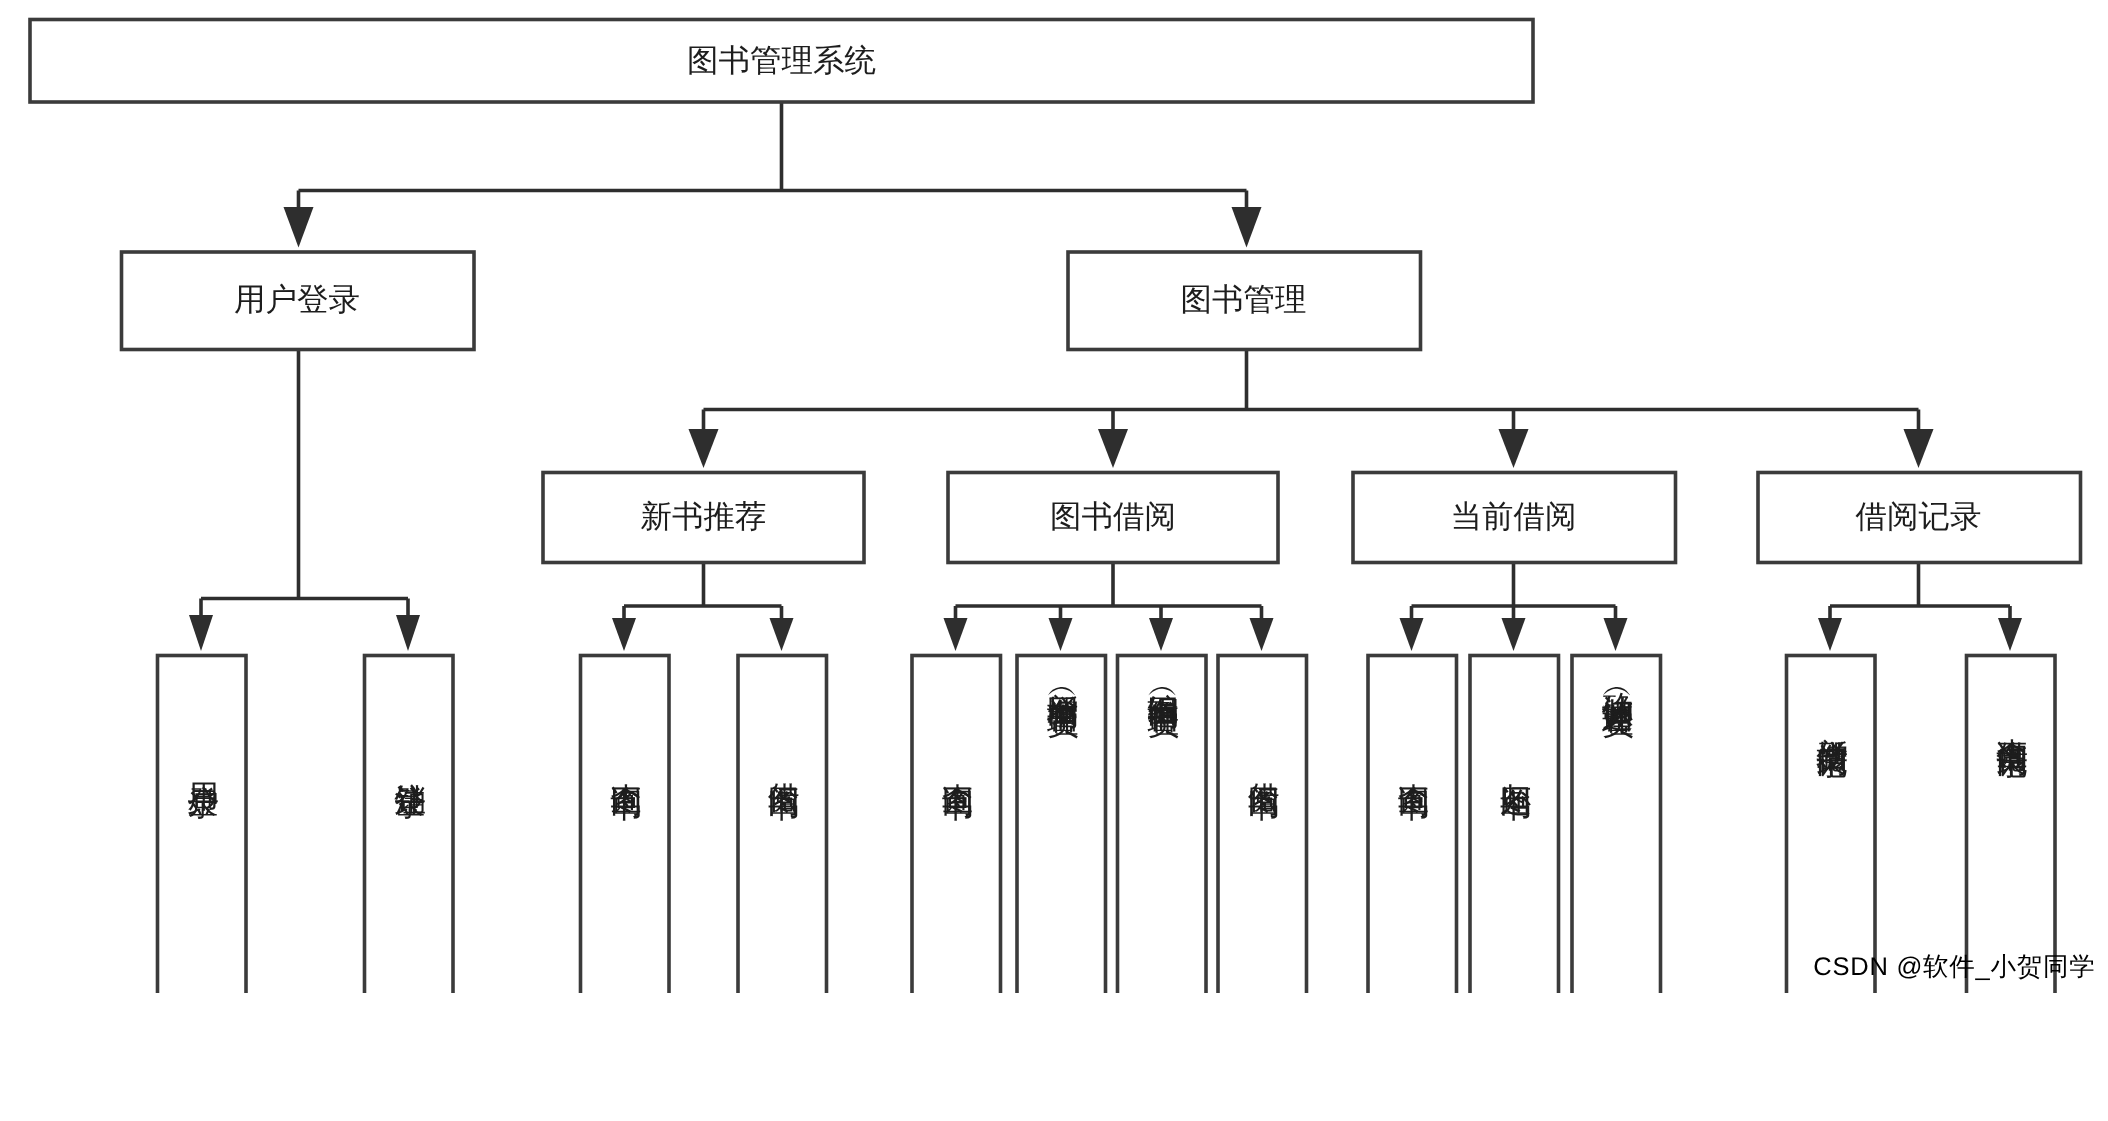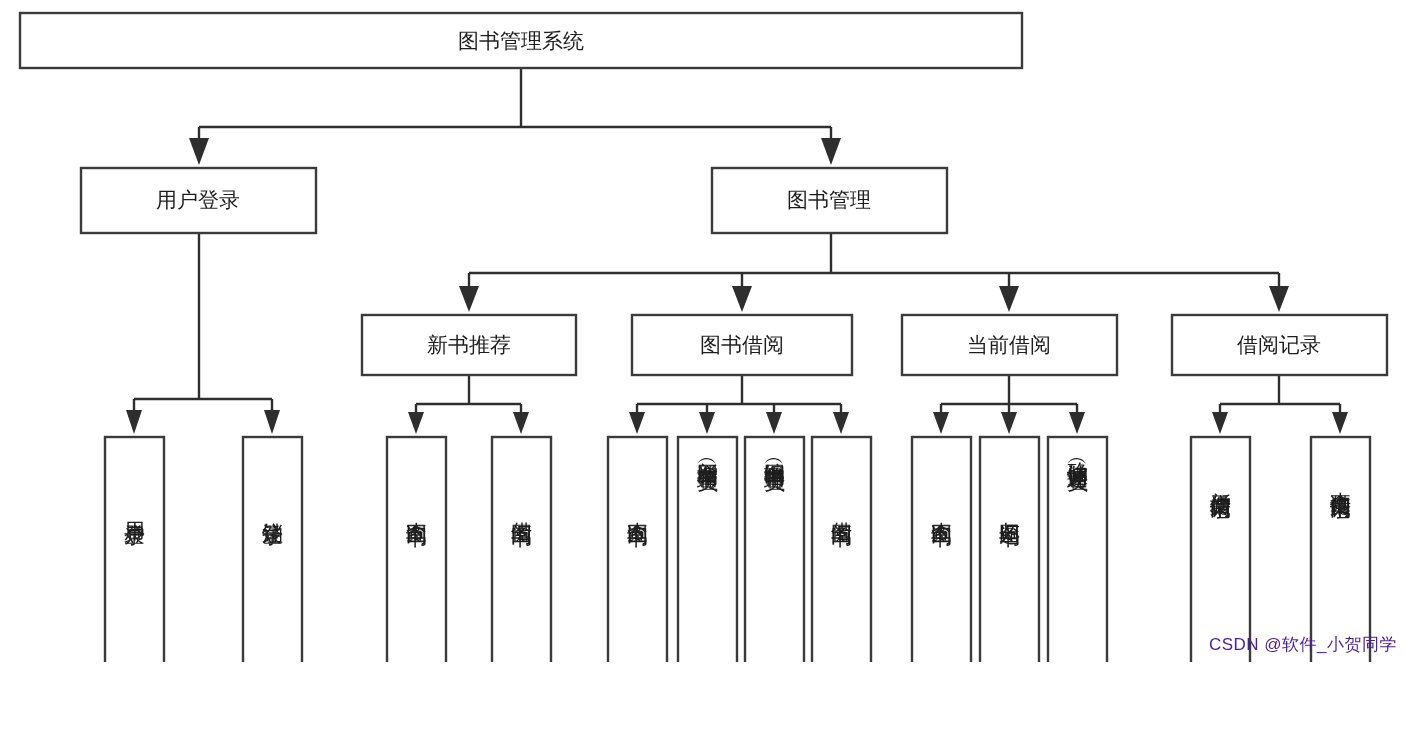"CSDN @软件_小贺同学" .watermark { color: #4c1d95 -> #000000 }
